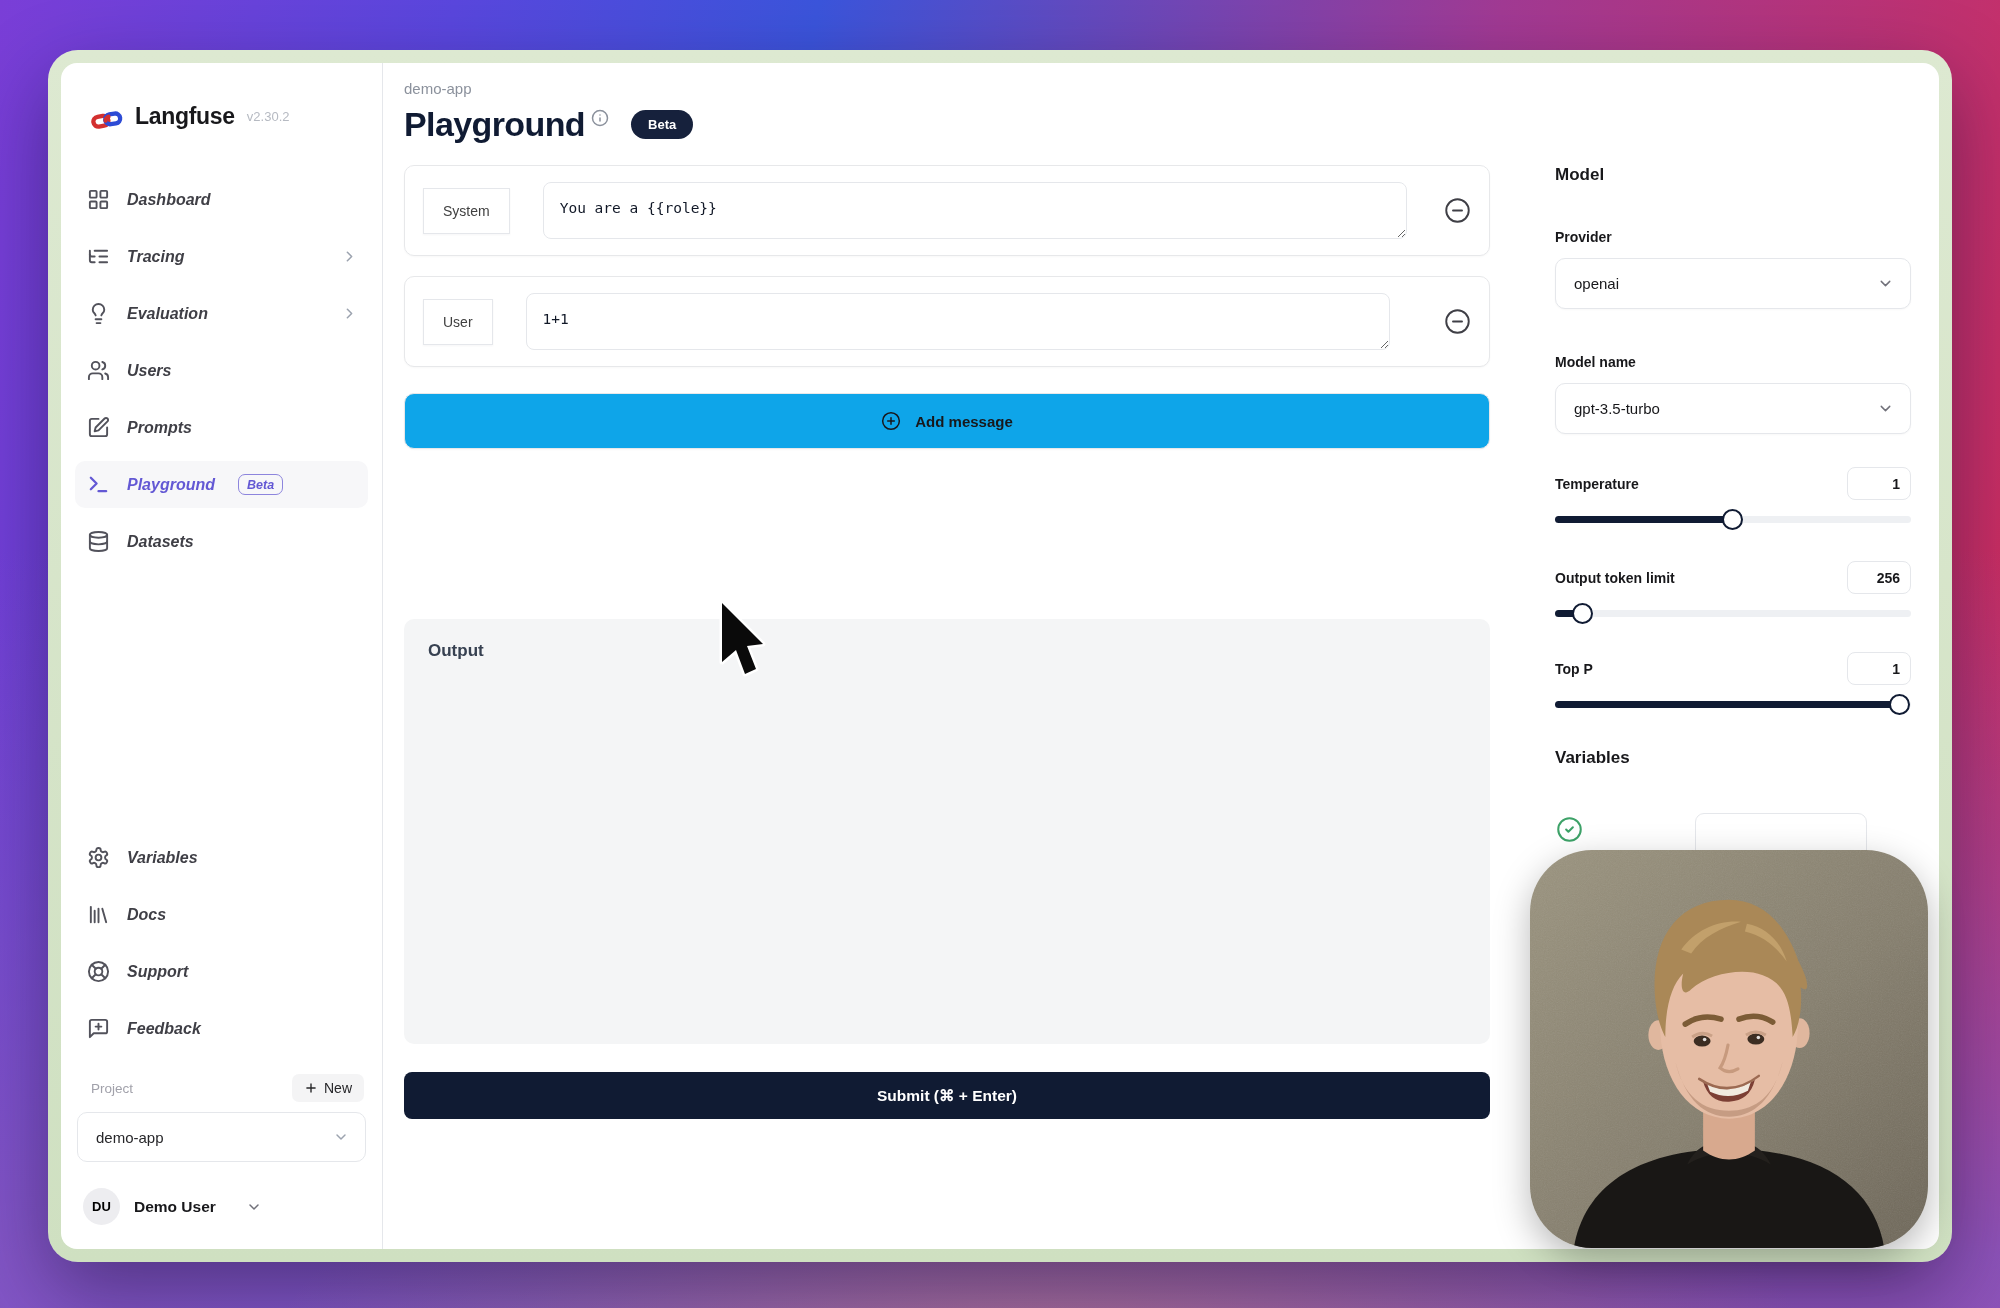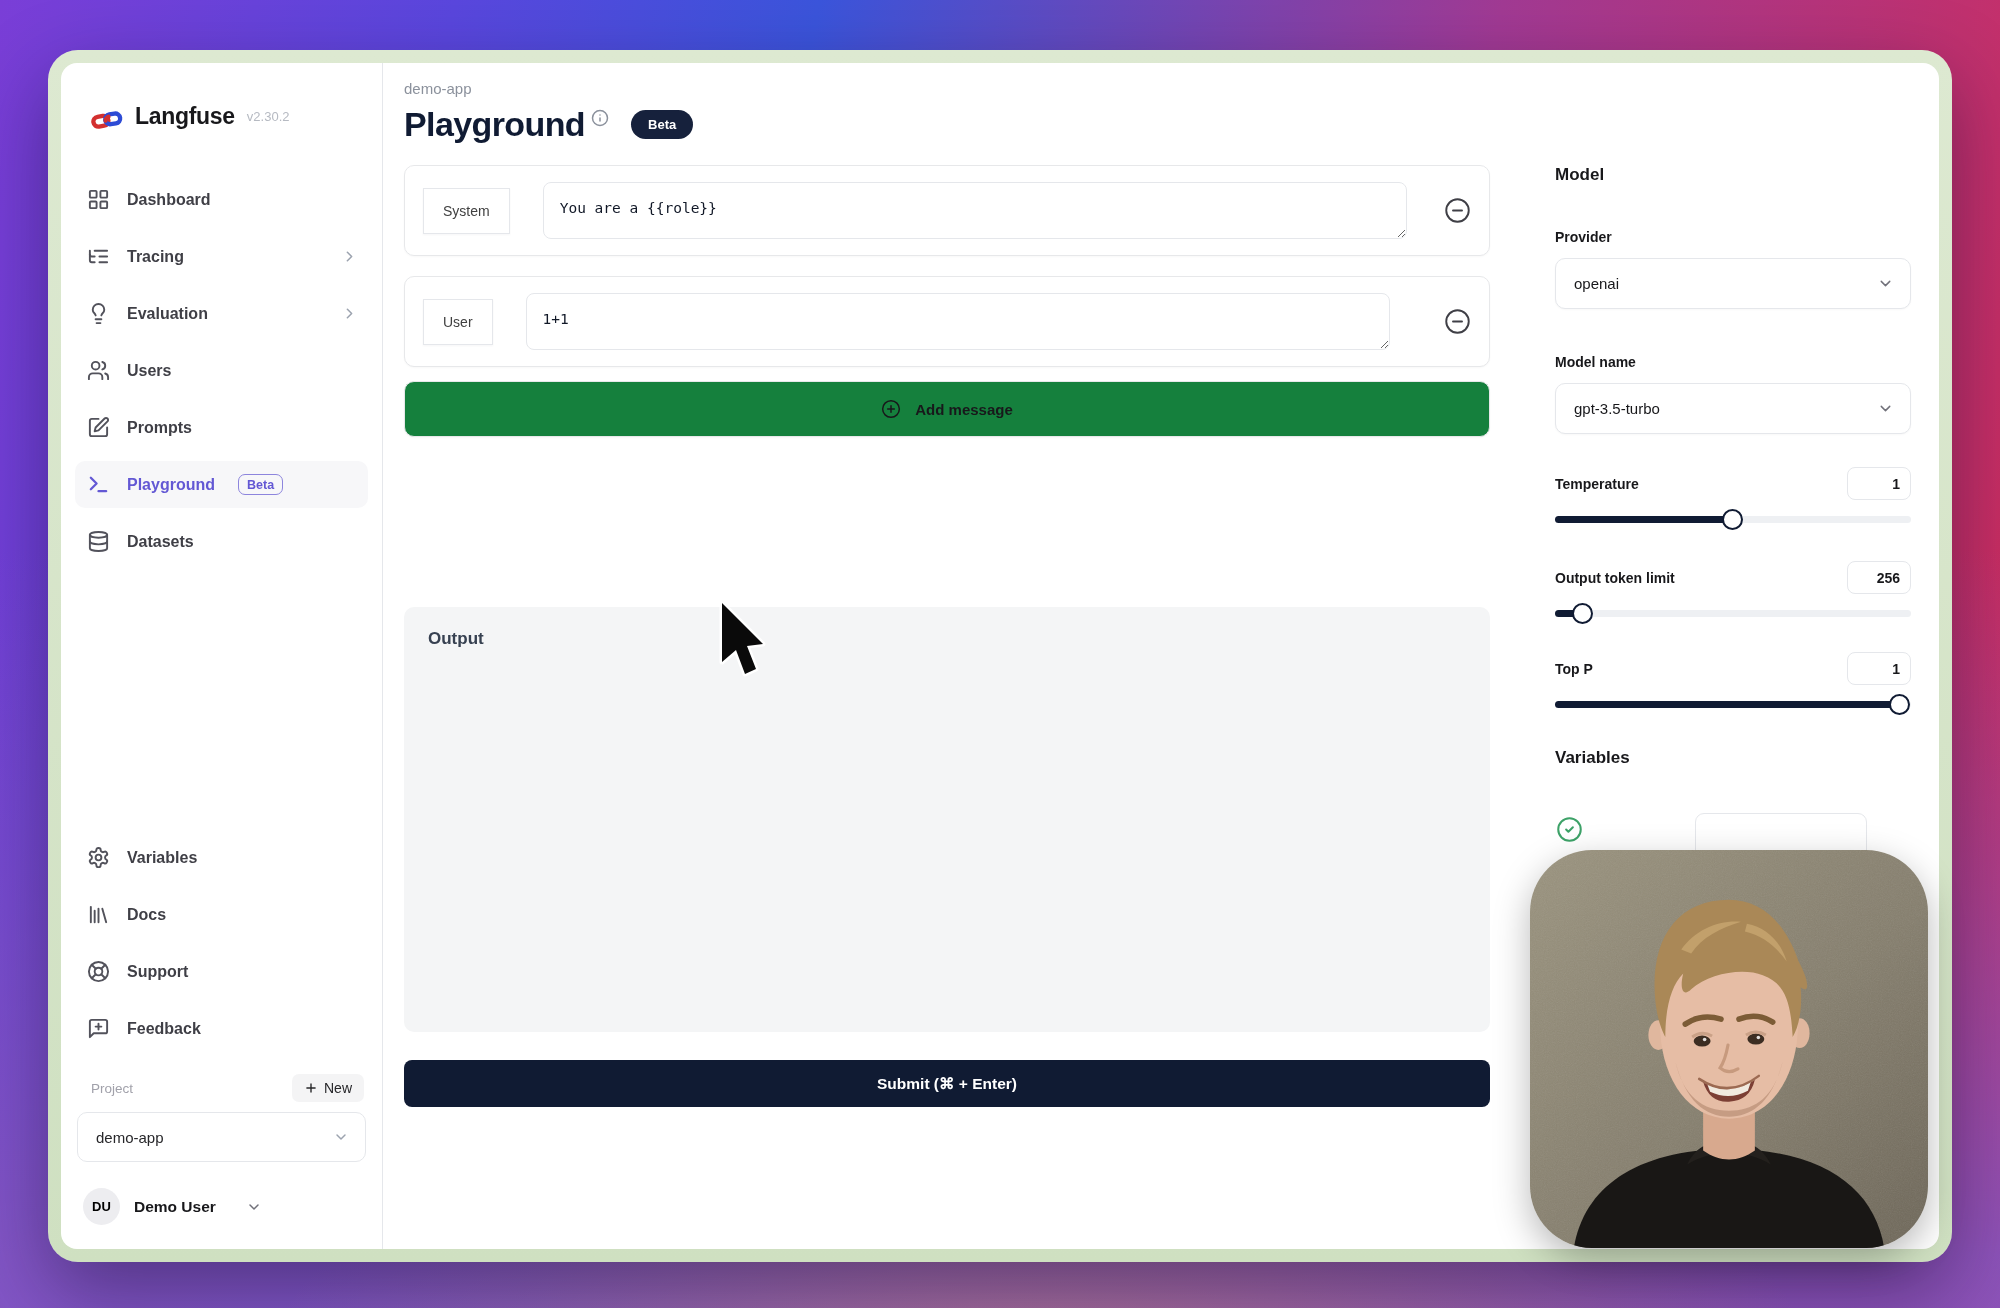"Dashboard" .nav-item { font-style: none -> italic }
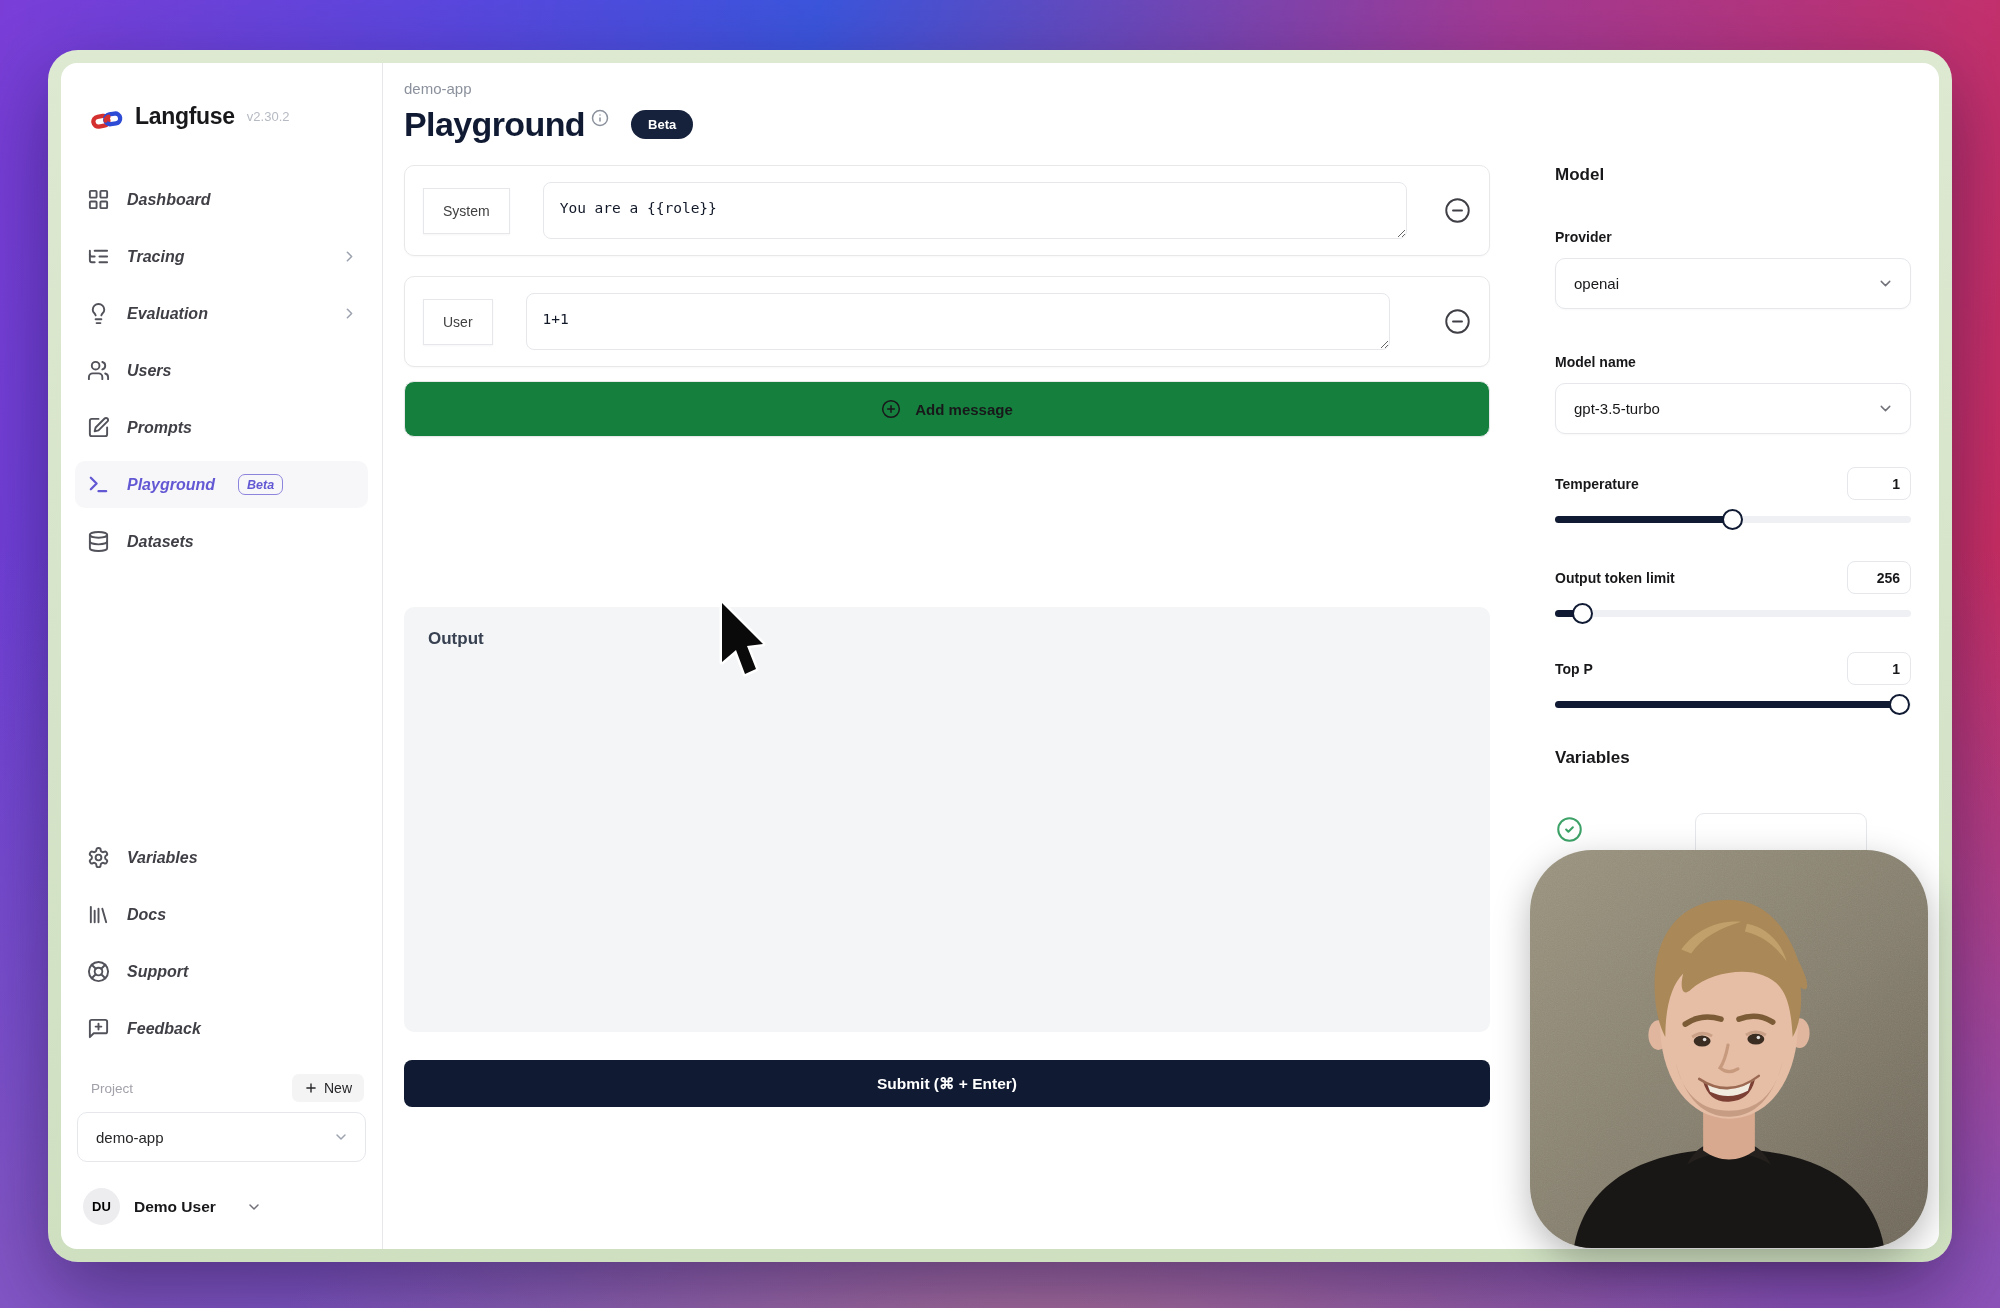"Add message" .add-row { background: #15803d -> #0ea5e9; margin-top: 14px -> 26px }
